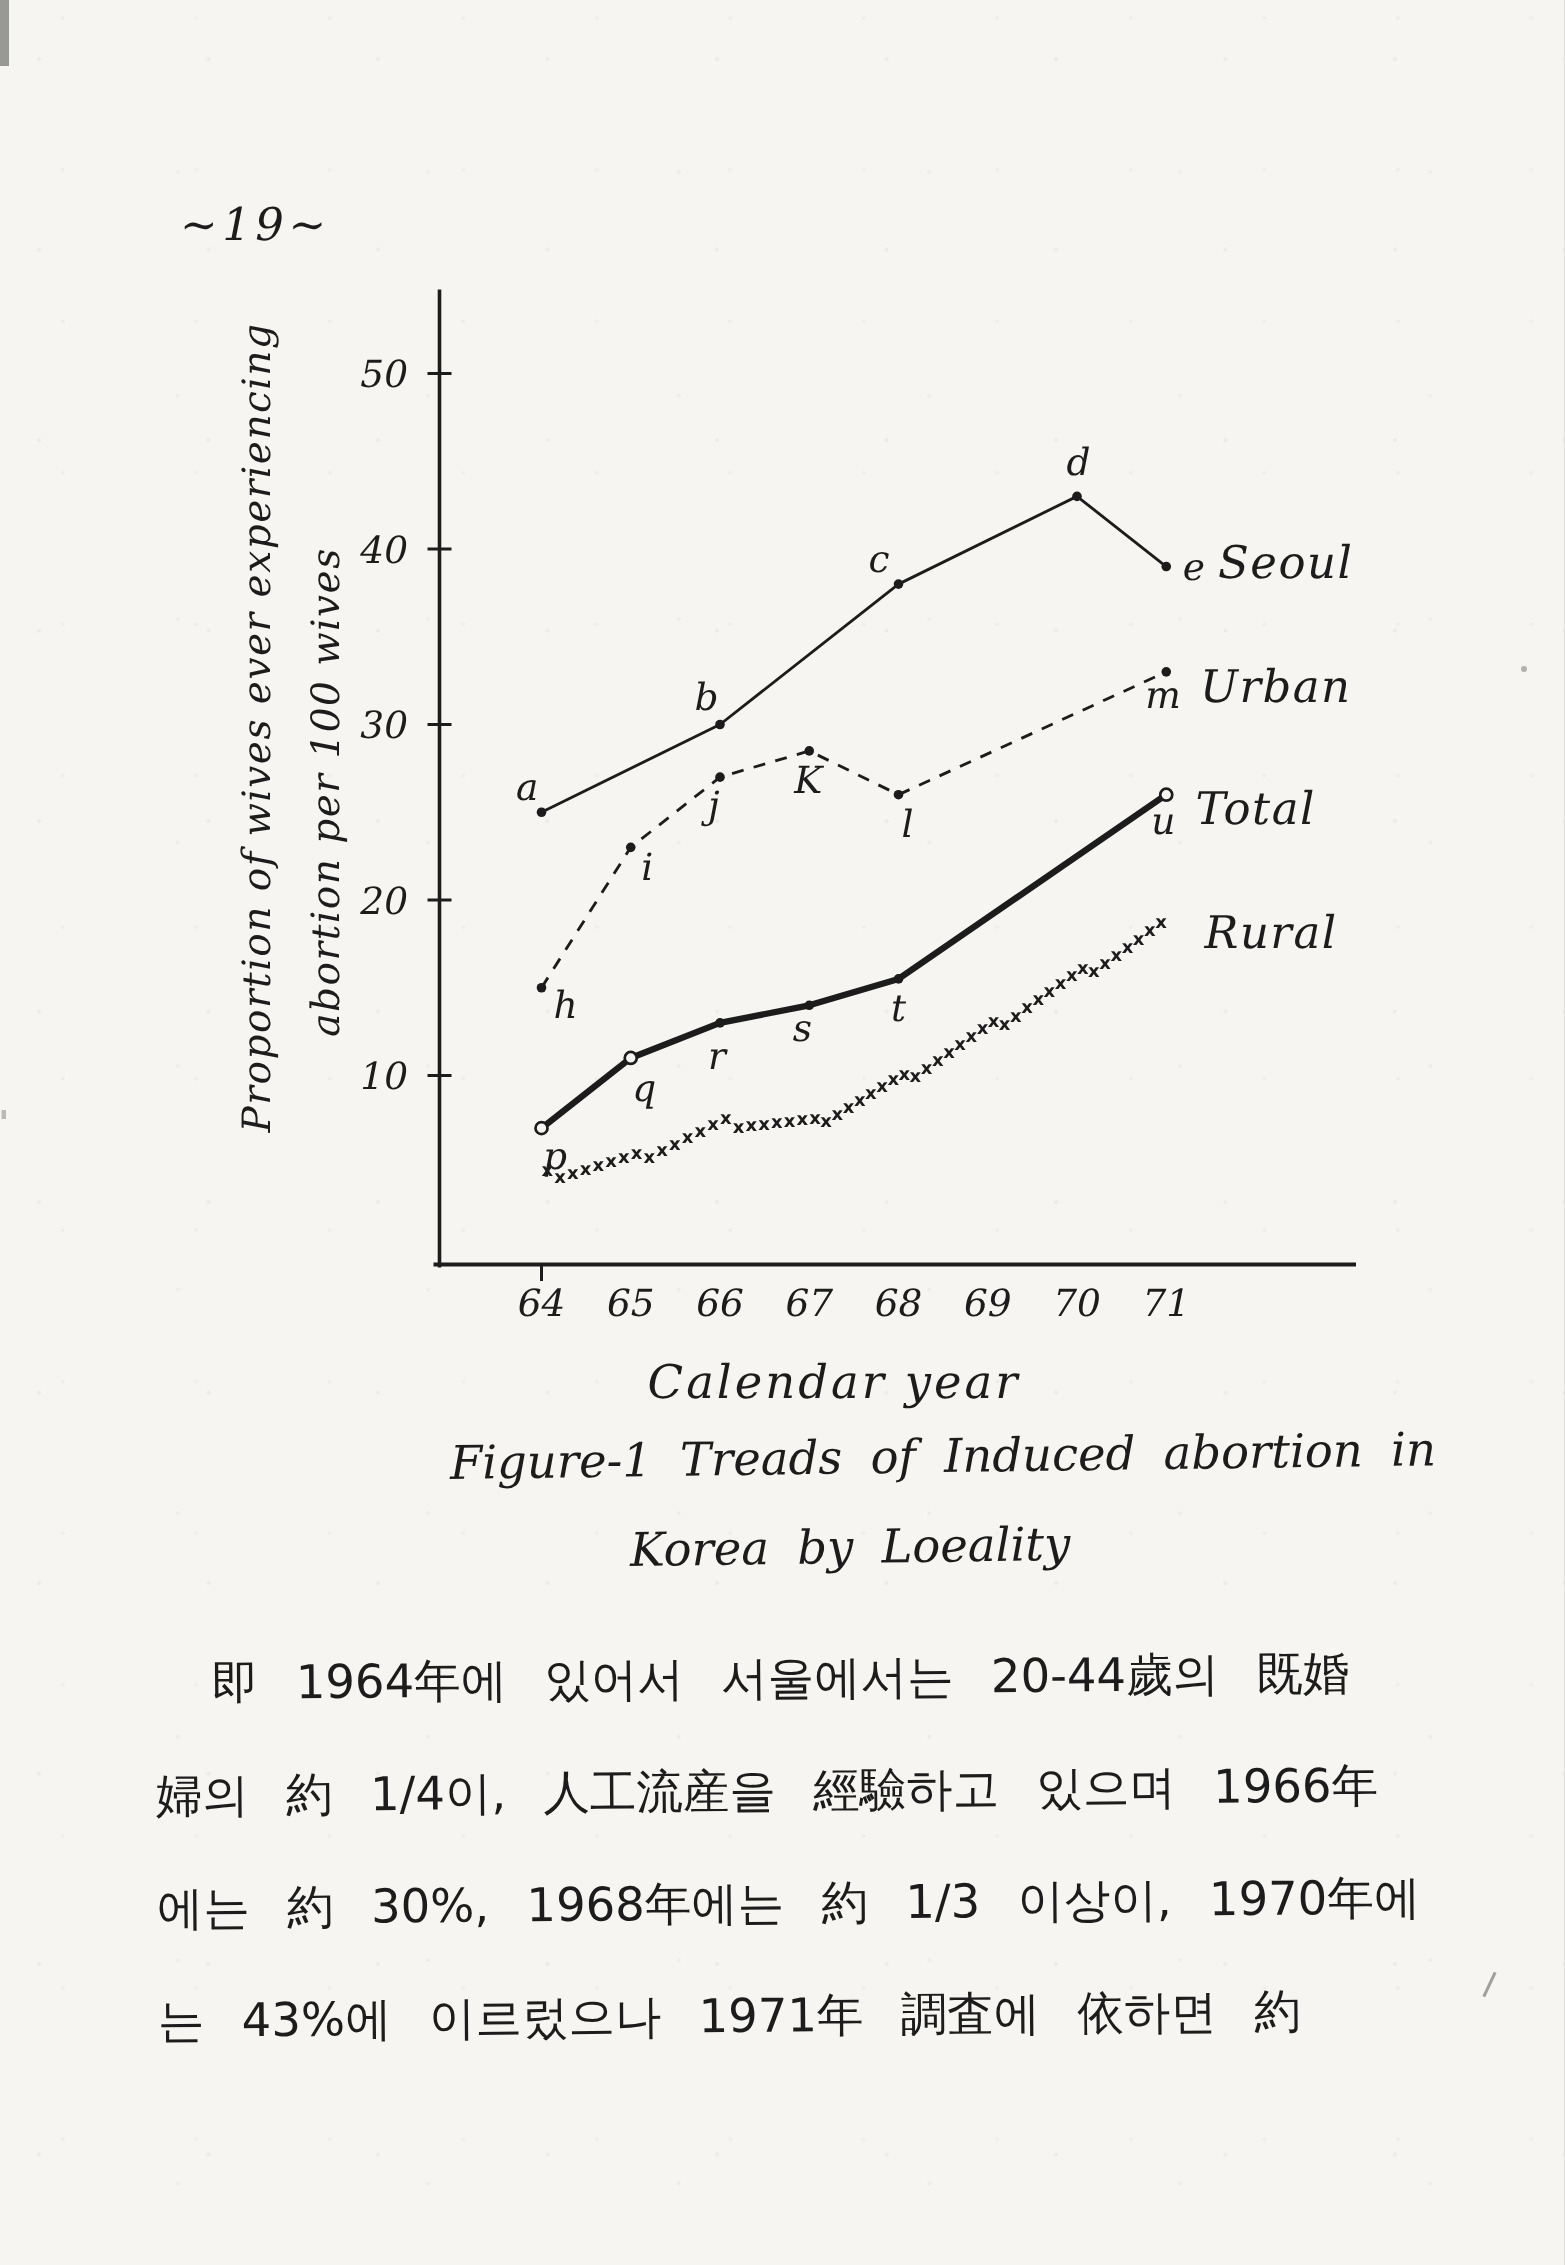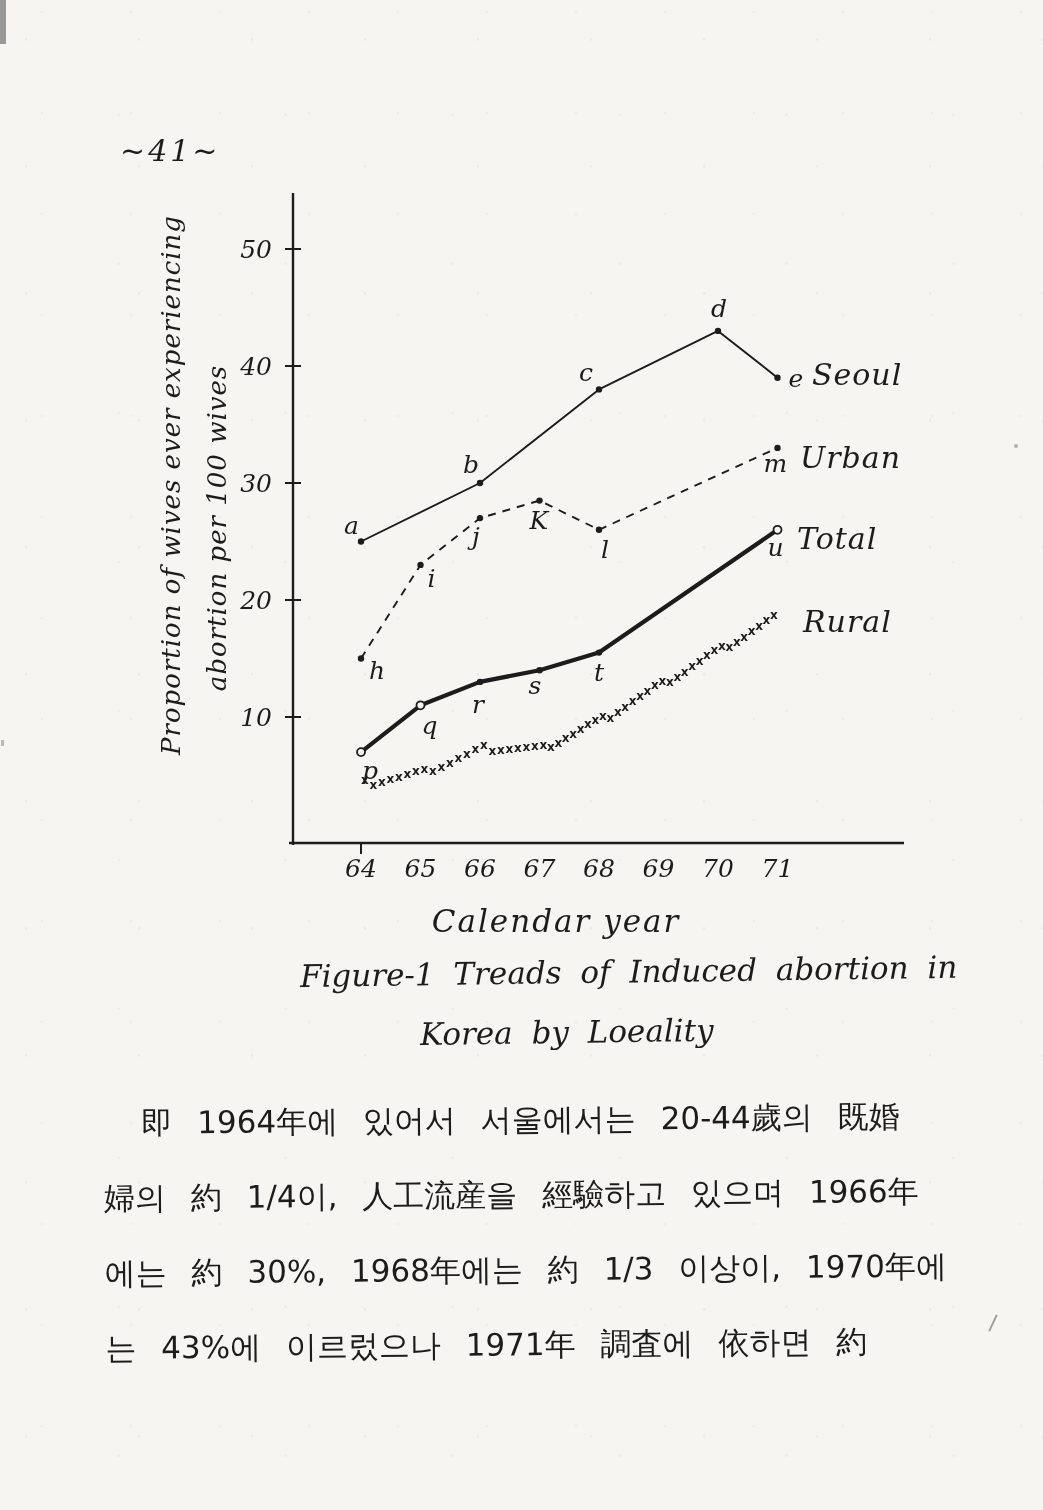"~41~" div.hw-text { text: 41 -> 19 }
